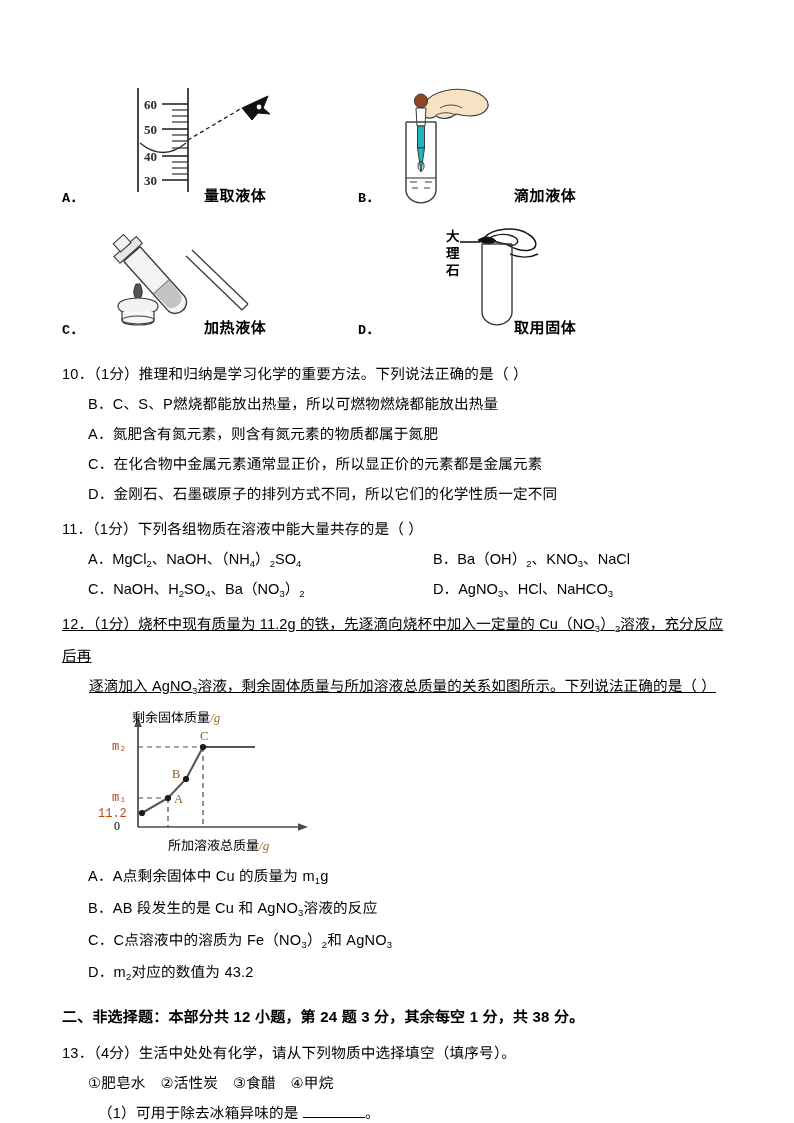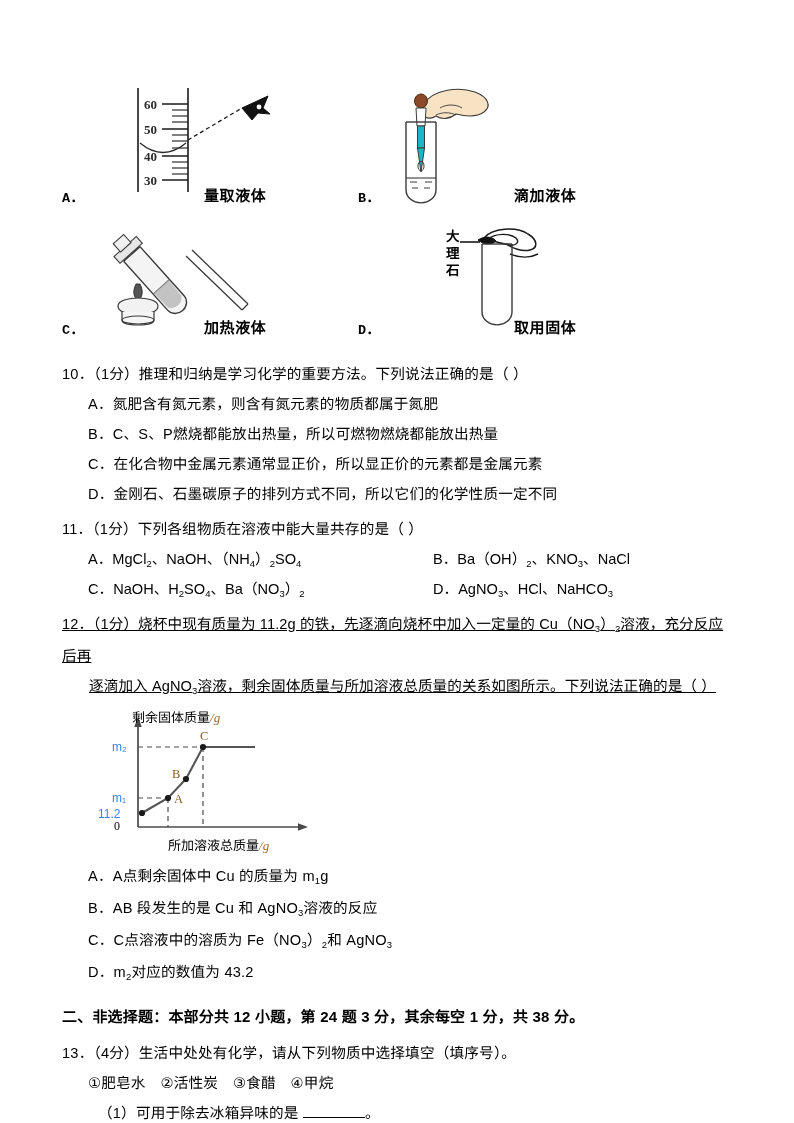"A．氮肥含有氮元素，则含有氮元素的物质都属于氮肥" div.choice { order: before "B．C、S、P燃烧都能放出热量，所以可燃物燃烧都能放出热量" -> after "B．C、S、P燃烧都能放出热量，所以可燃物燃烧都能放出热量" }
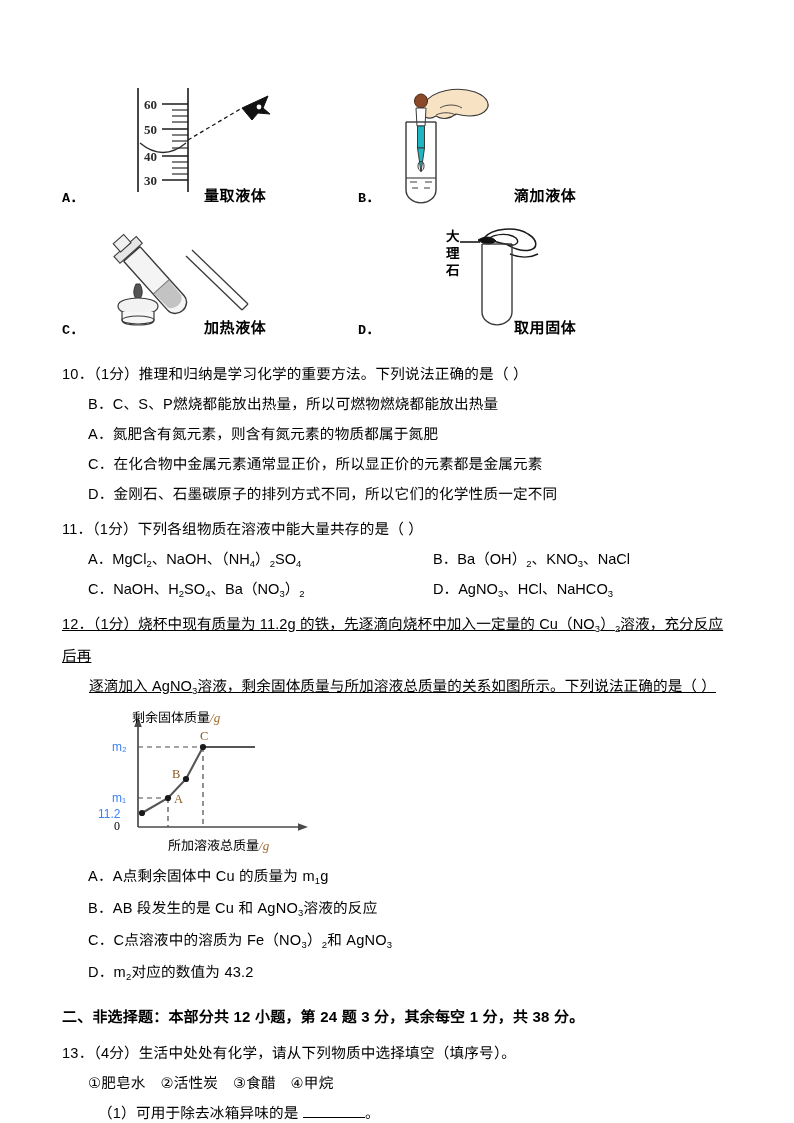"m₂" .tick-label { color: #3b82f6 -> #c2410c; font-family: Liberation Sans, sans-serif -> Liberation Mono, monospace }
